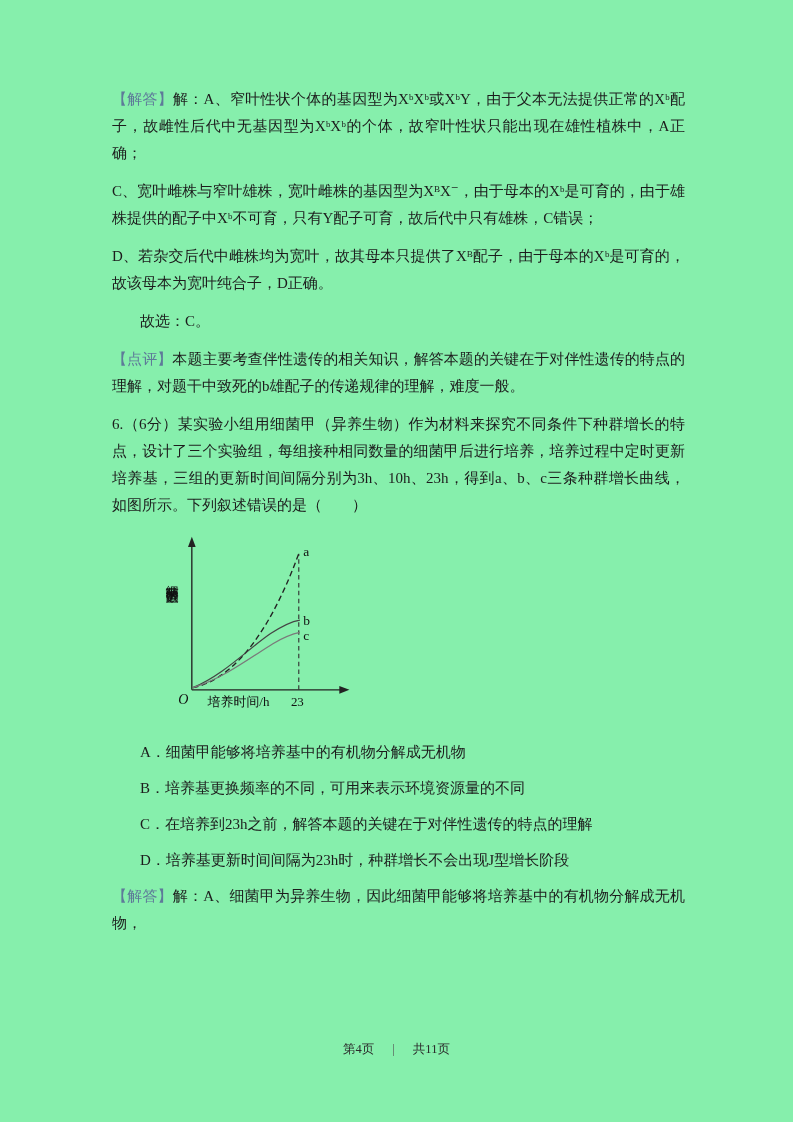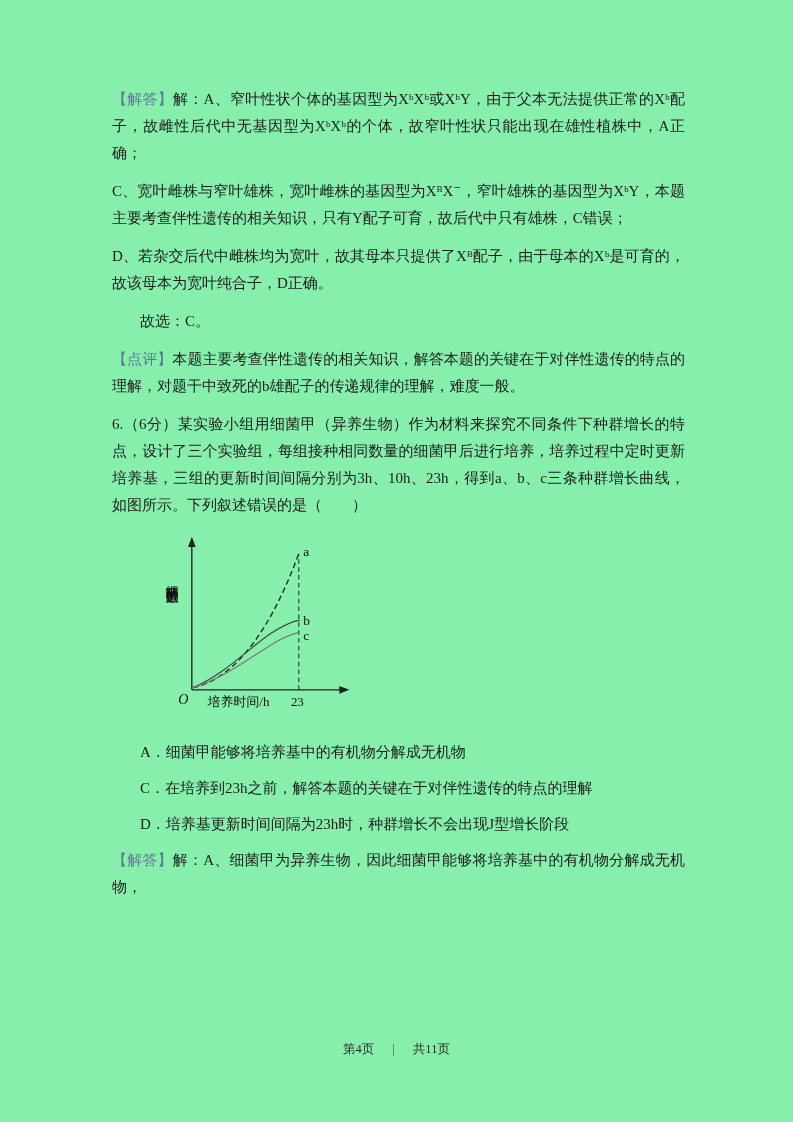"C、宽叶雌株与窄叶雄株，宽叶雌株的基因型为XᴮX⁻，窄叶雄株的基因型为XᵇY，本" span { text: 窄叶雄株的基因型为XᵇY，本题主要考查伴性遗传的相关知识 -> 由于母本的Xᵇ是可育的，由于雄株提供的配子中Xᵇ不可育 }
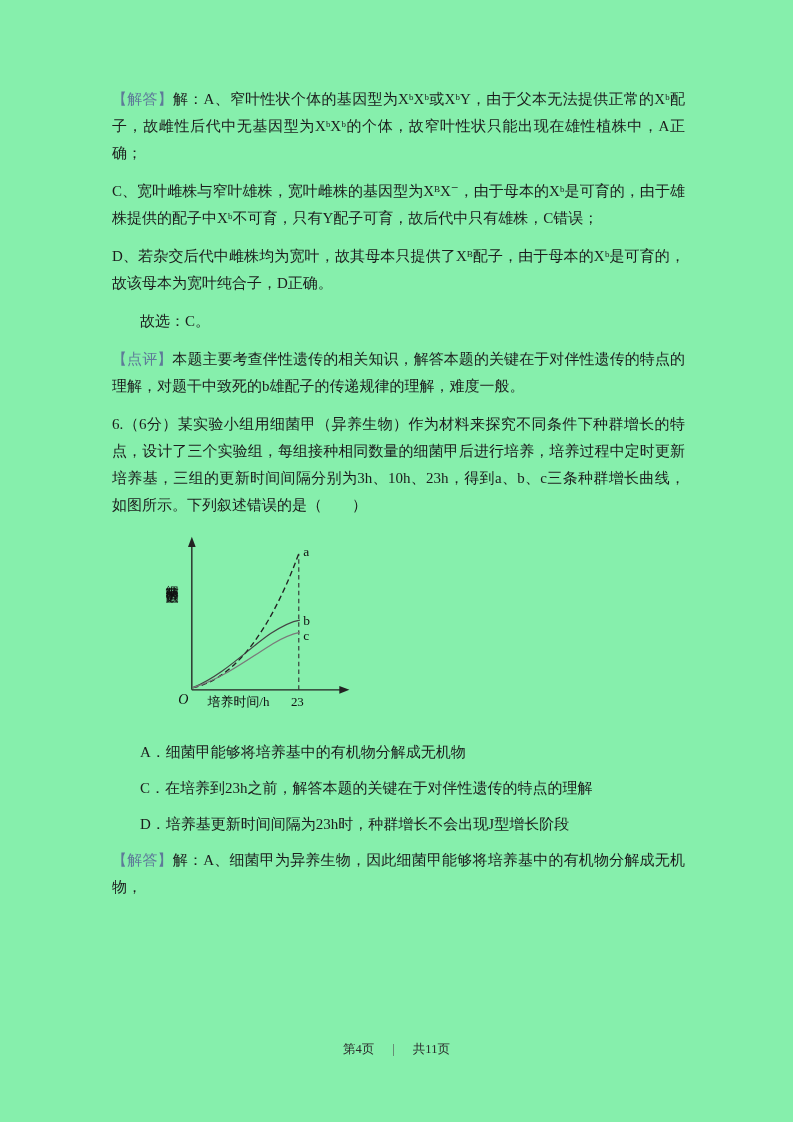"B．培养基更换频率的不同，可用来表示环境资源量的不同" p.opt { html: none -> <p>B．培养基更换频率的不同，可用来表示环境资源量的不同</p> }
